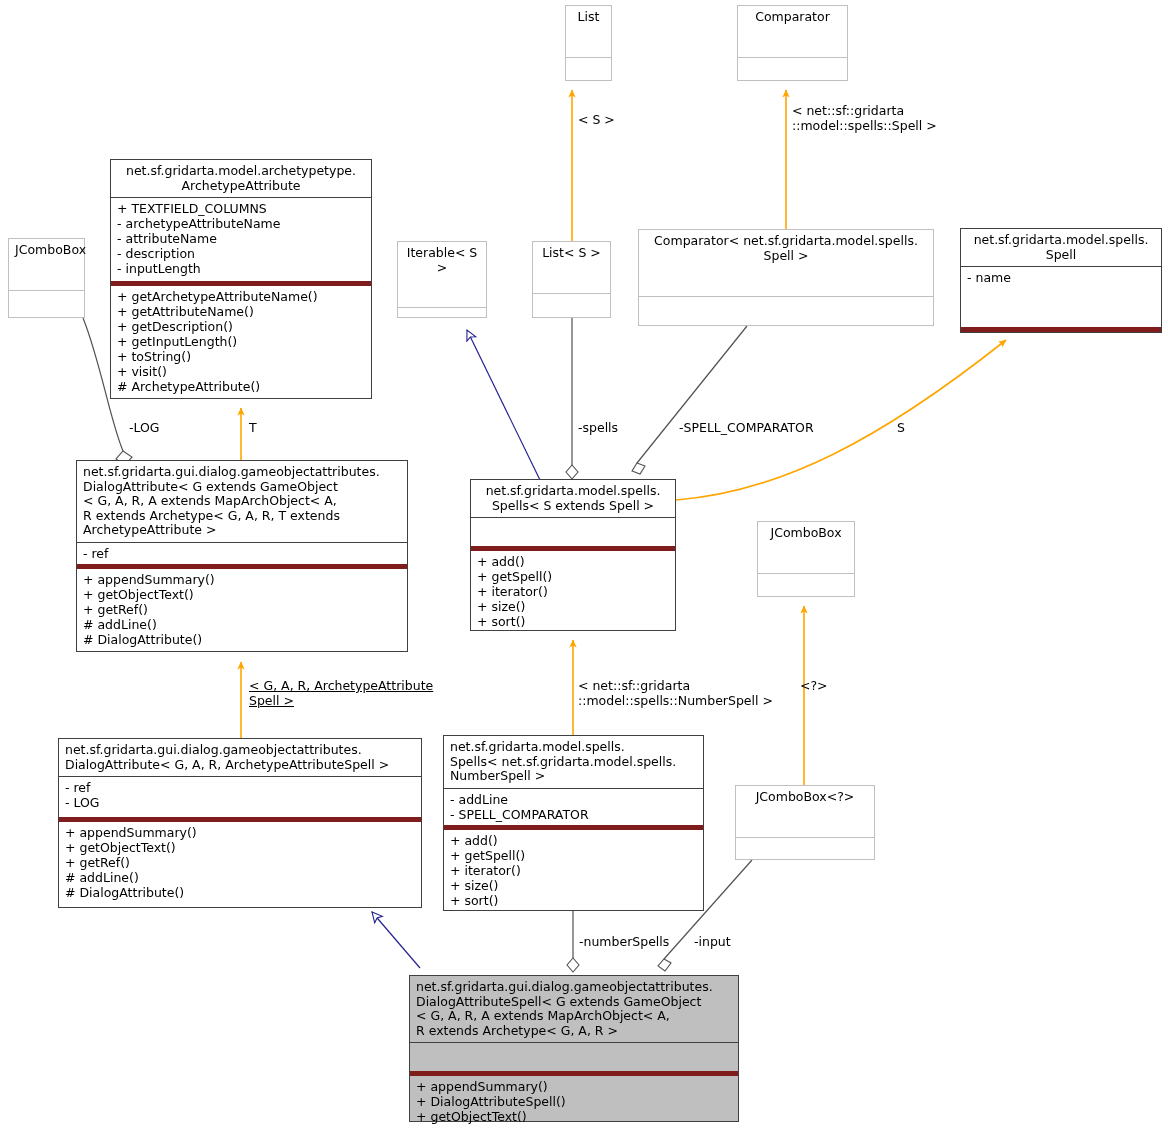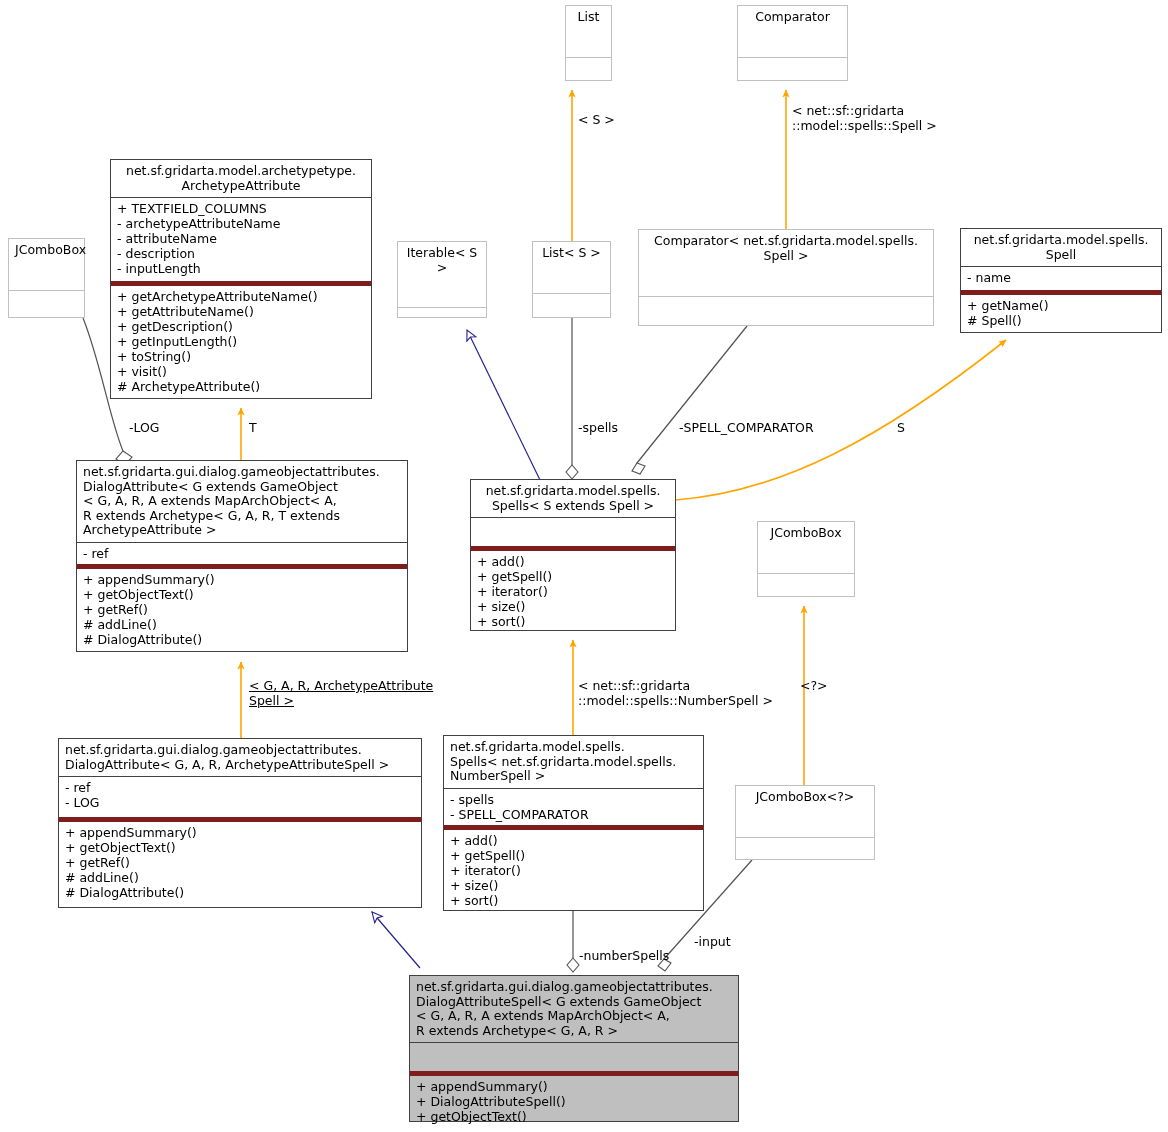"+ getName()" div.sect { html: <div>+ getName() # Spell()</div> -> none }
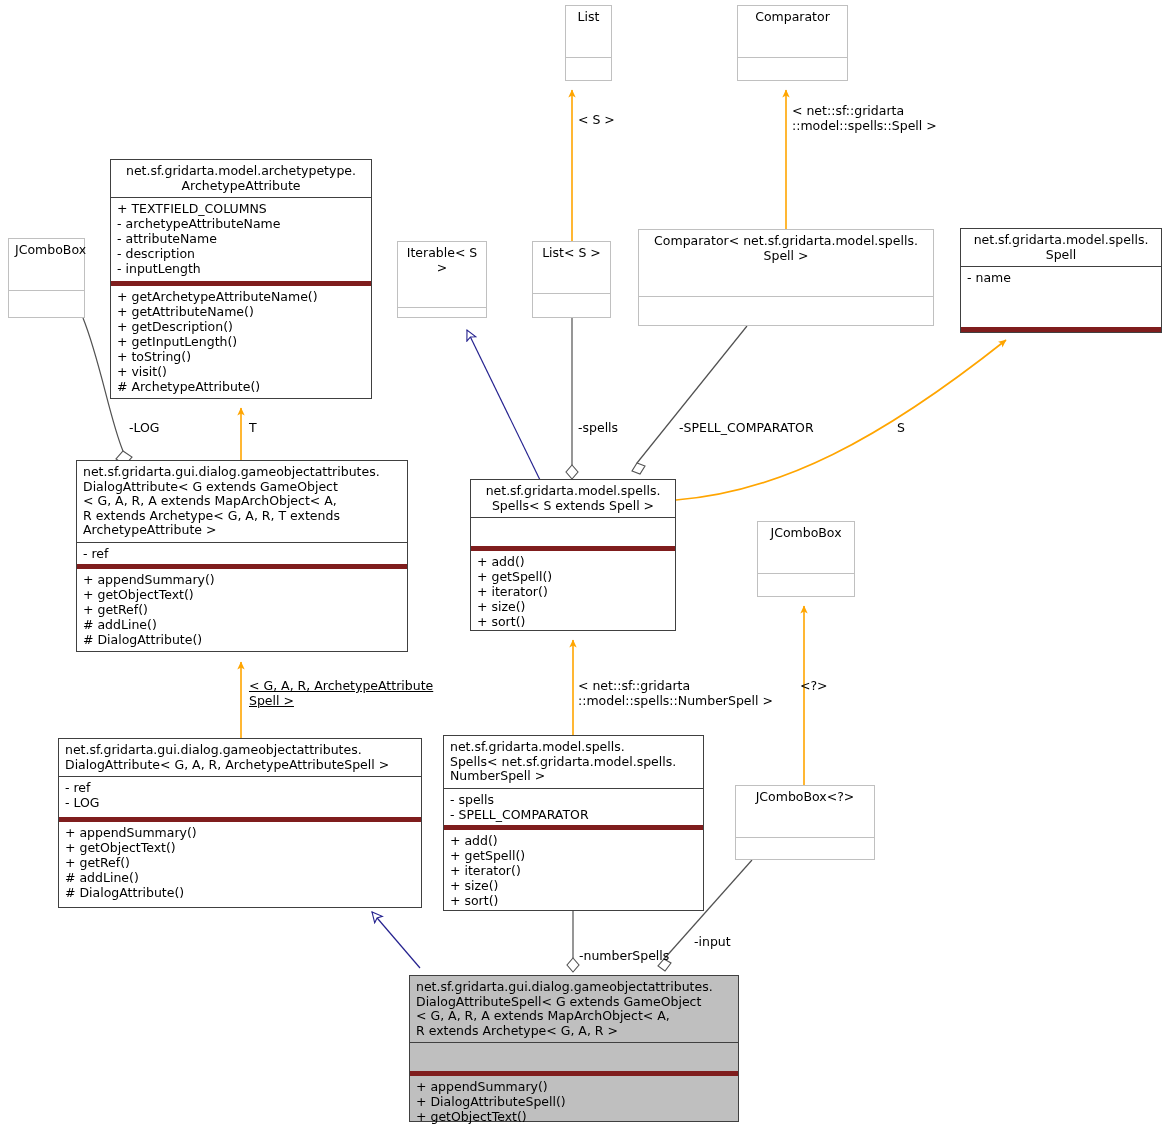"- spells" div.sect { text: spells -> addLine }
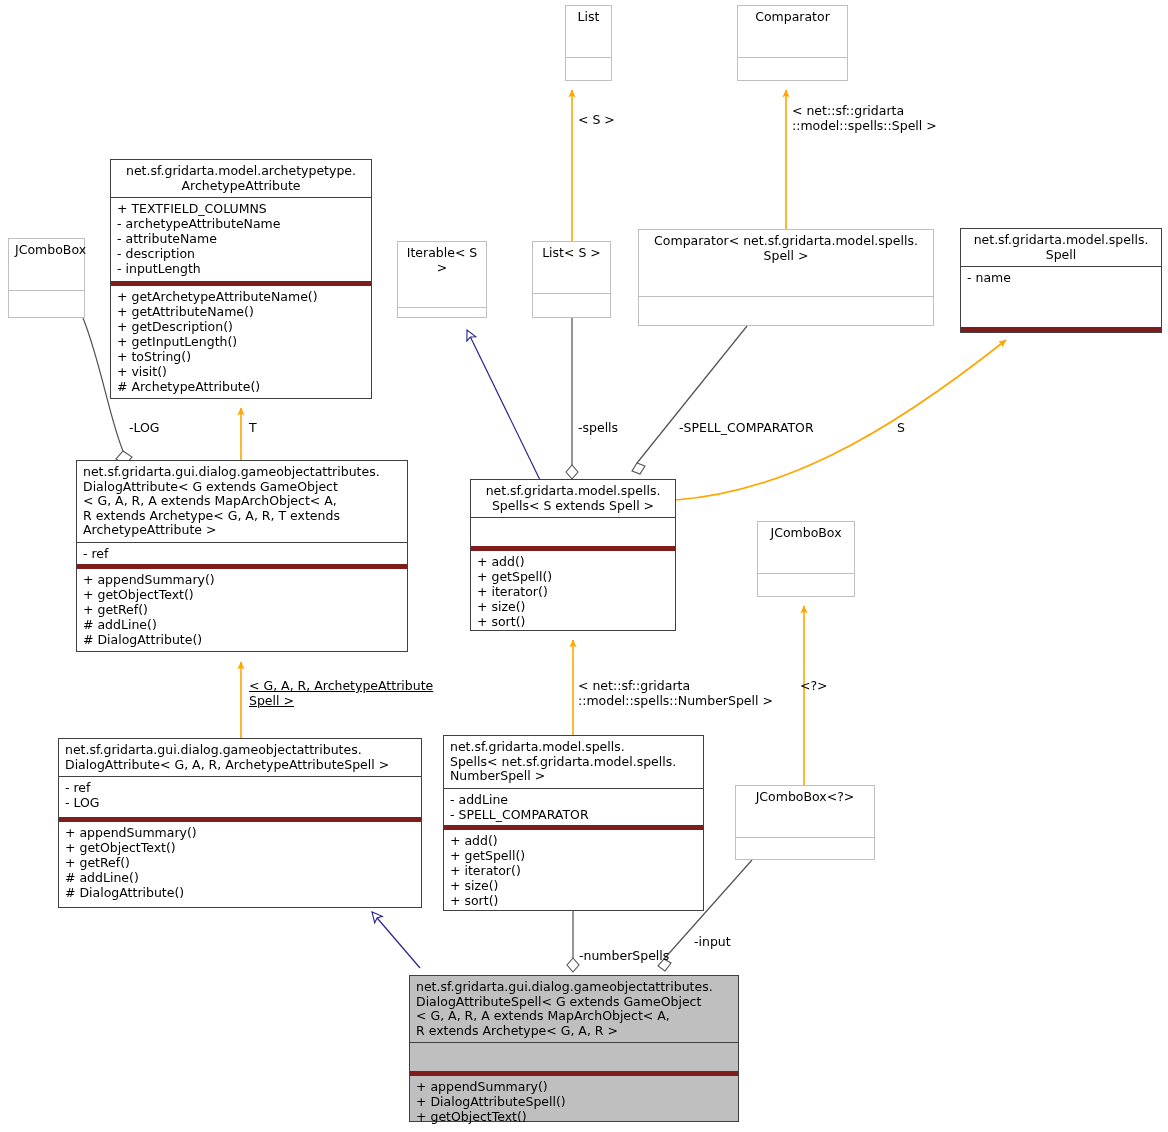"-numberSpells" div.edge-label { margin-top: 14px -> none }
